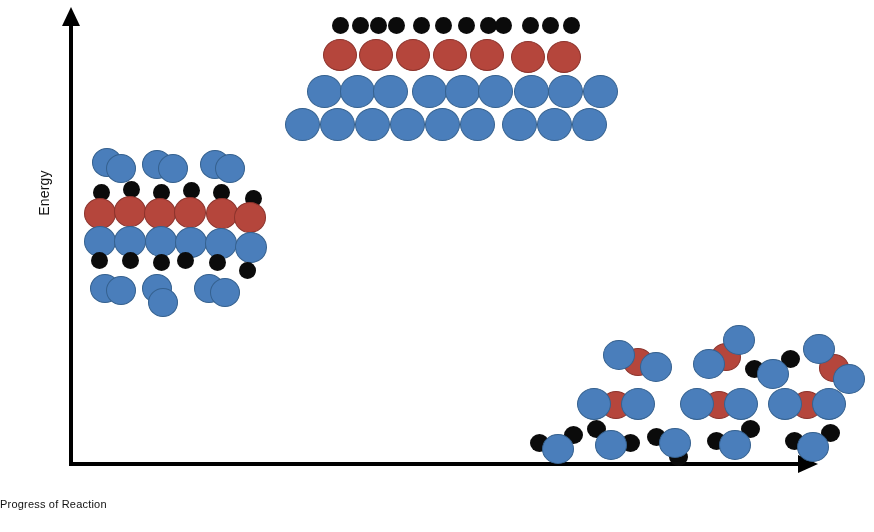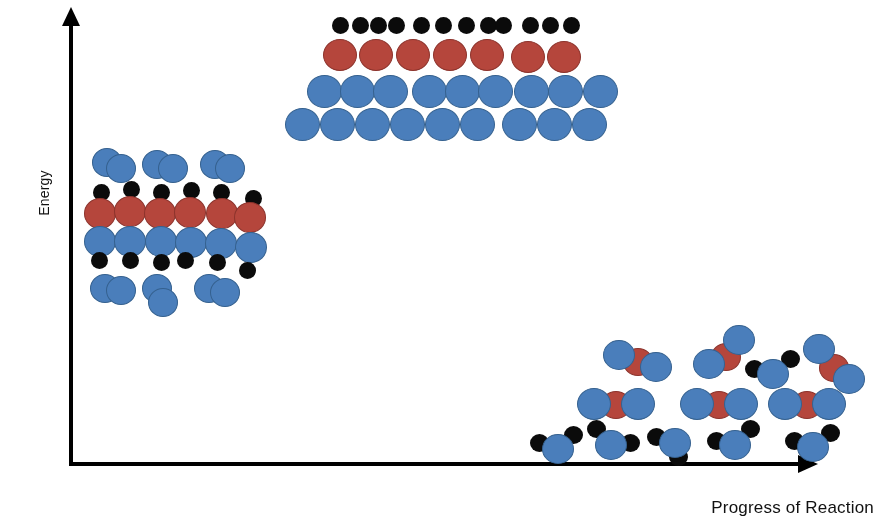"Progress of Reaction" #x-axis-label { font-size: 17px -> 11px; text-align: right -> left }
